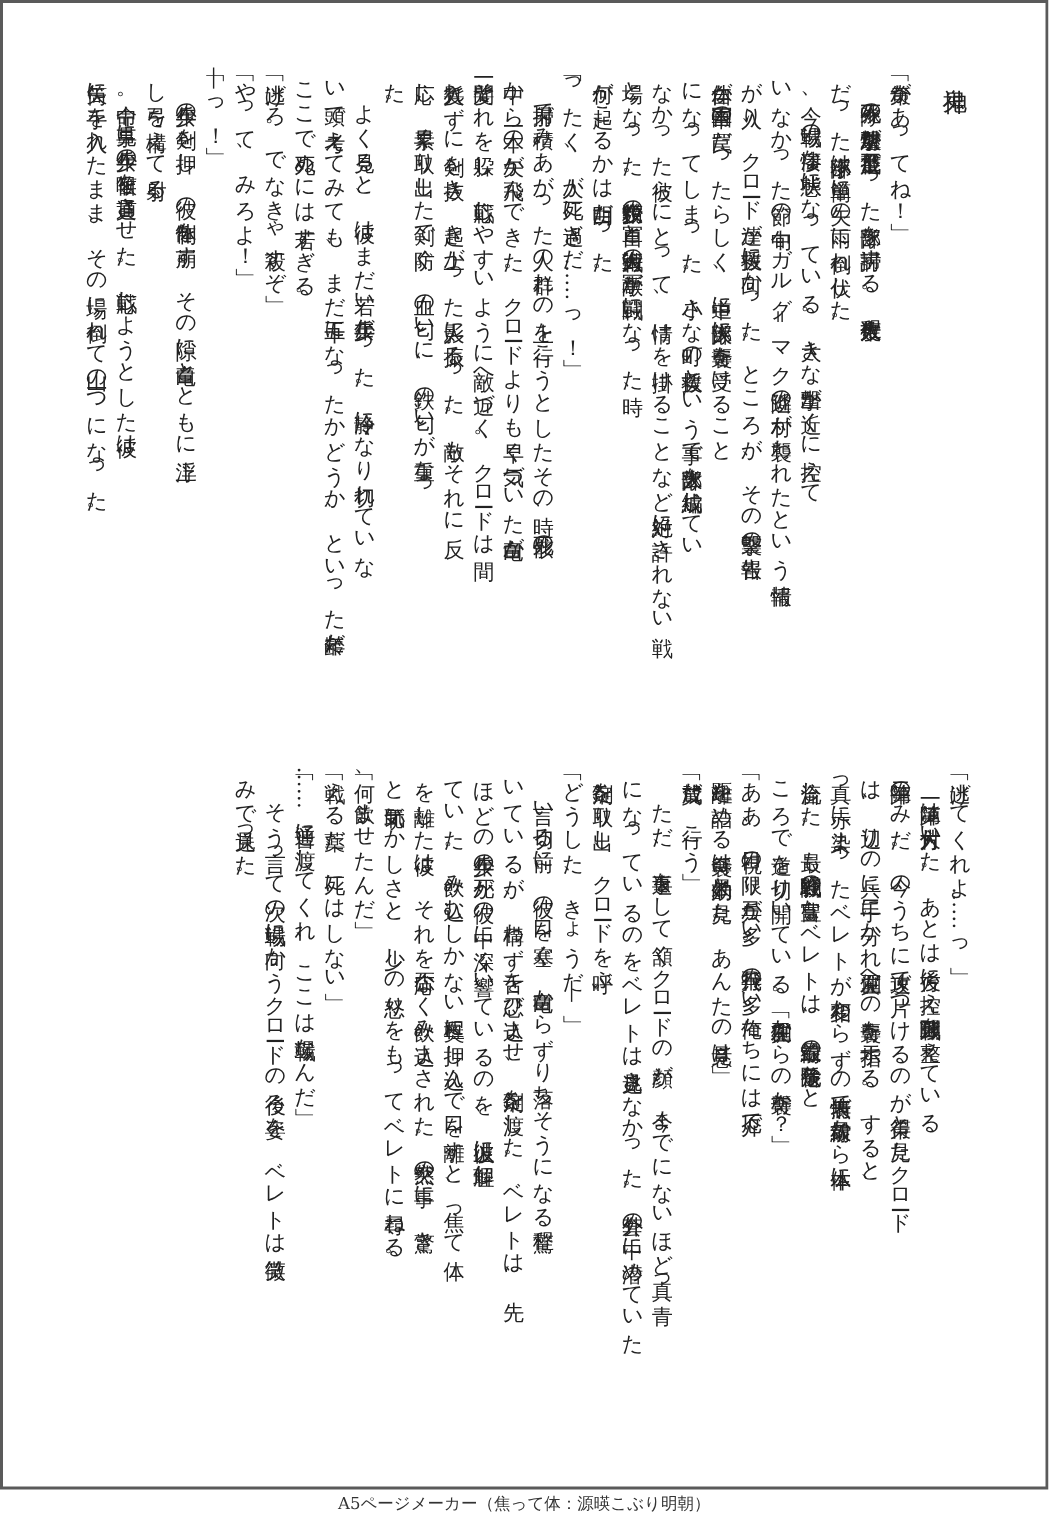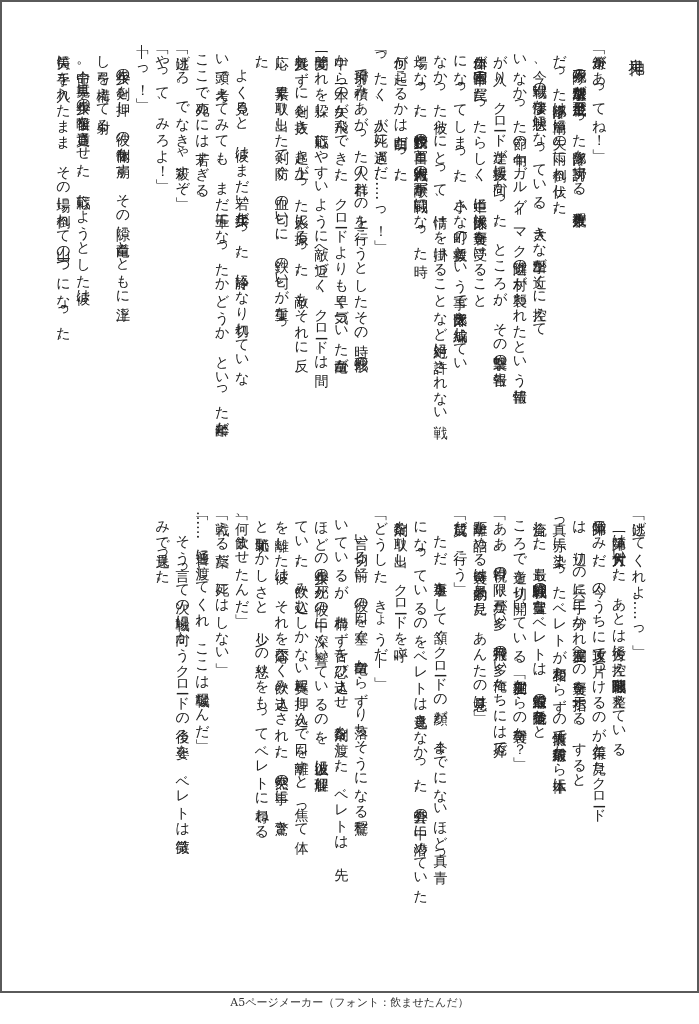"A5ページメーカー（フォント：飲ませたんだ）" div.footer { text: フォント：飲ませたんだ -> 焦って体：源暎こぶり明朝 }
